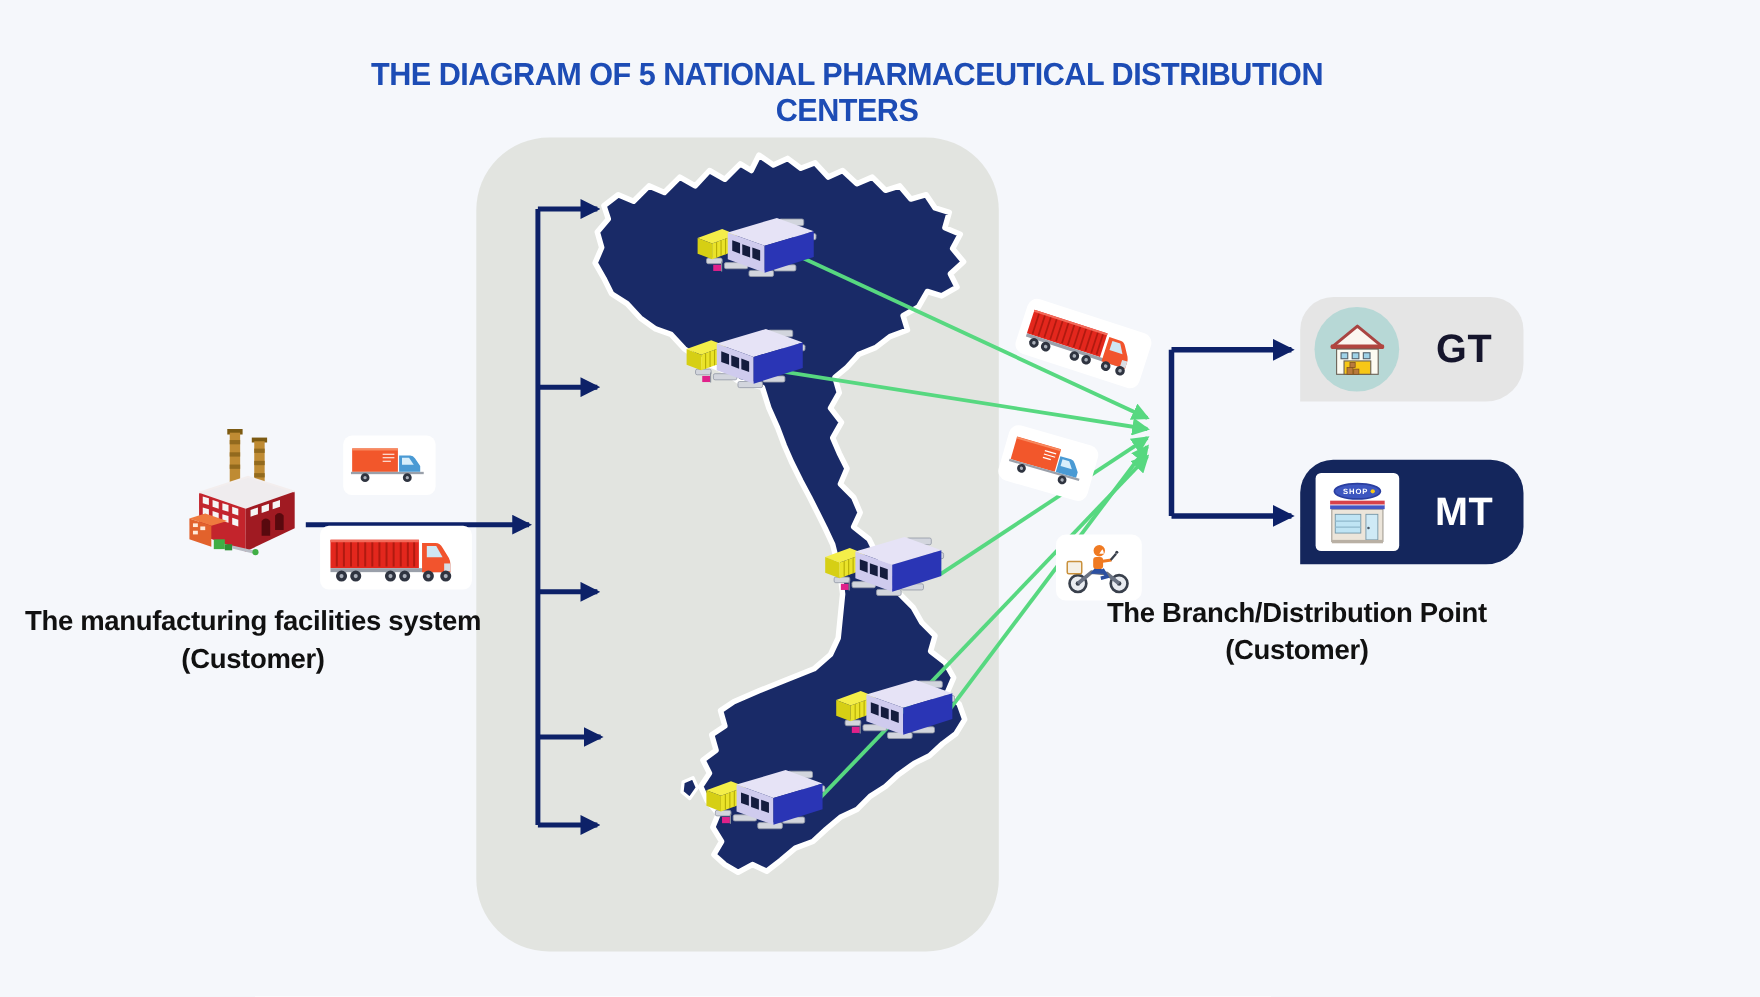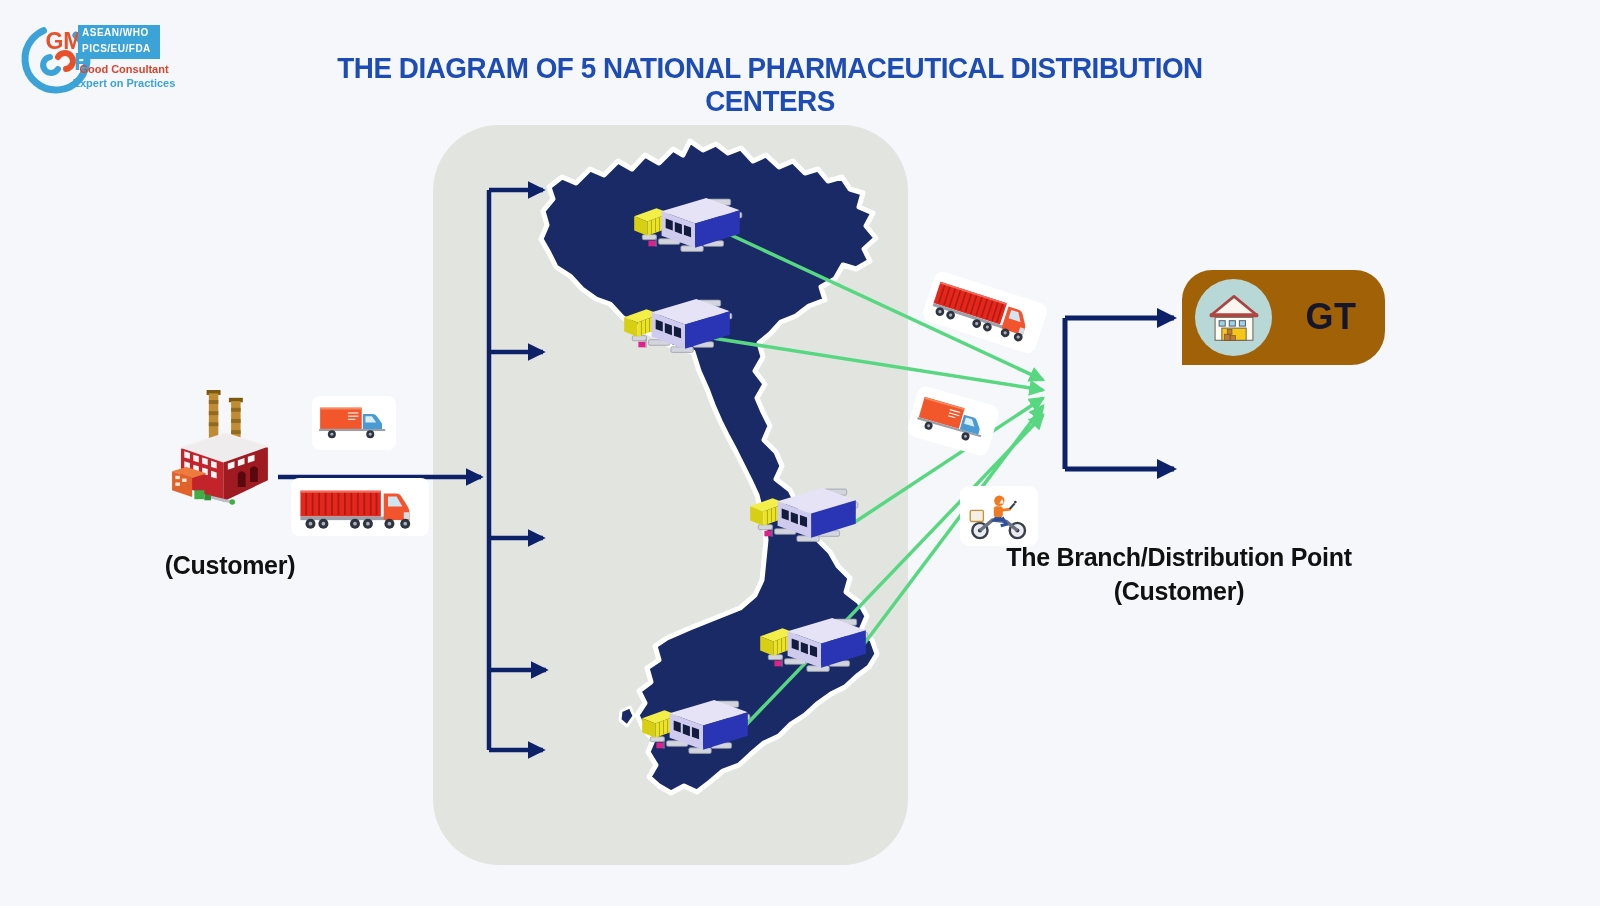"GM" div.abs { html: <div> <svg> <circle></circle> <path></path> <path></path> <text>GM</text> <text>P</text> </svg> <div> <div>ASEAN/WHO</div> <div>PICS/EU/FDA</div> </div> <div>Good Consultant</div> <div>Expert on Practices</div> </div> -> none }
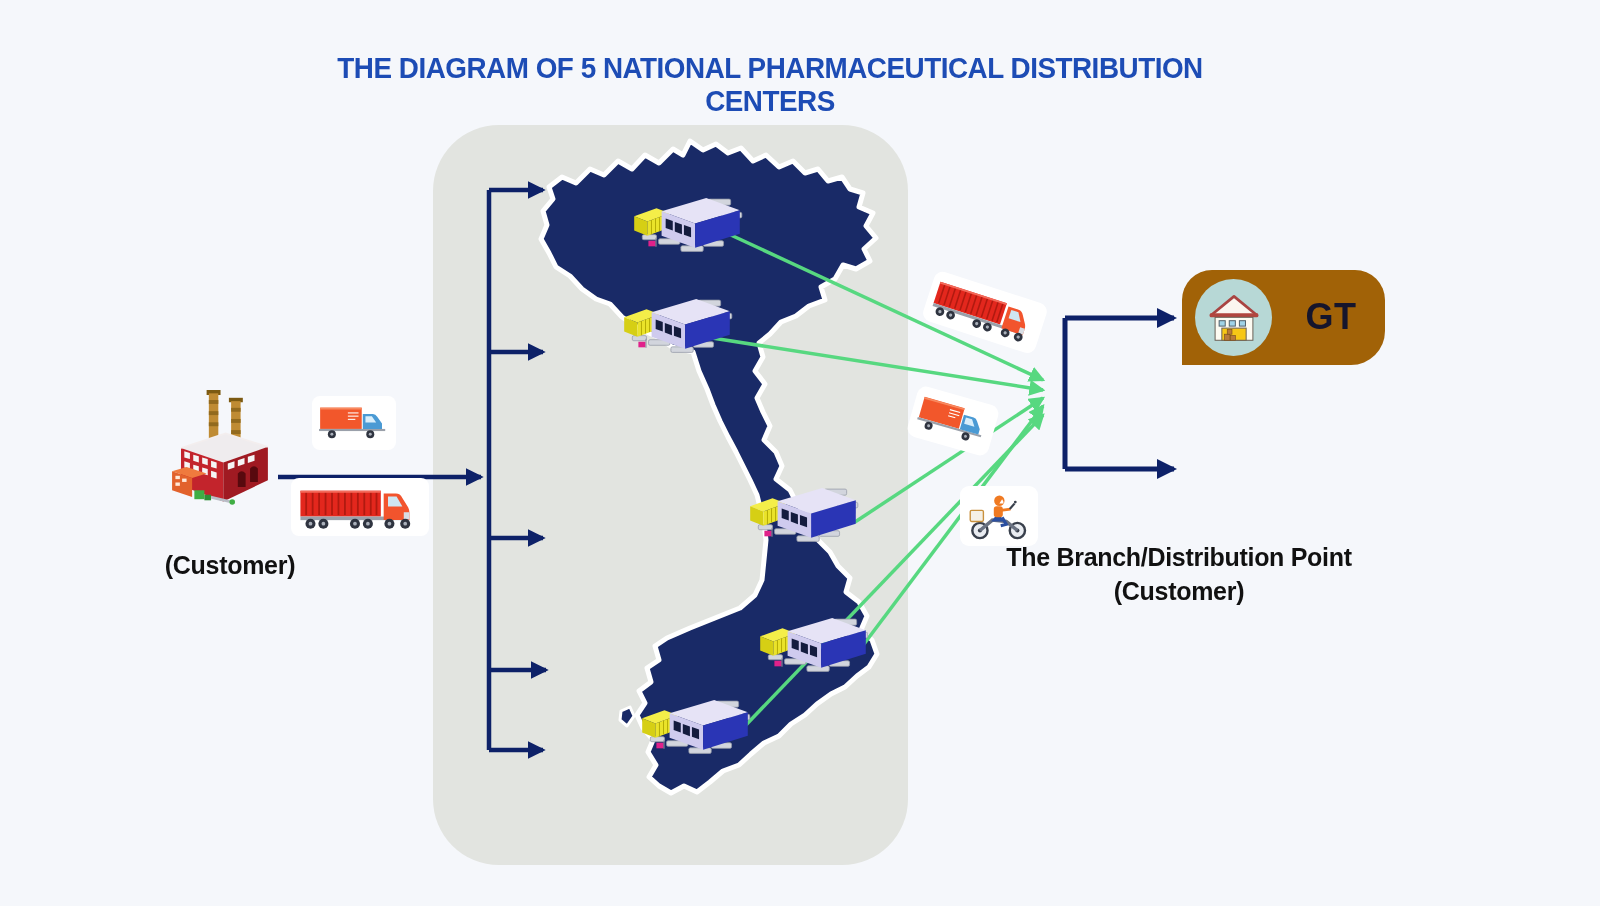"GT" .channel-gt { background: #a16207 -> #e5e5e5 }
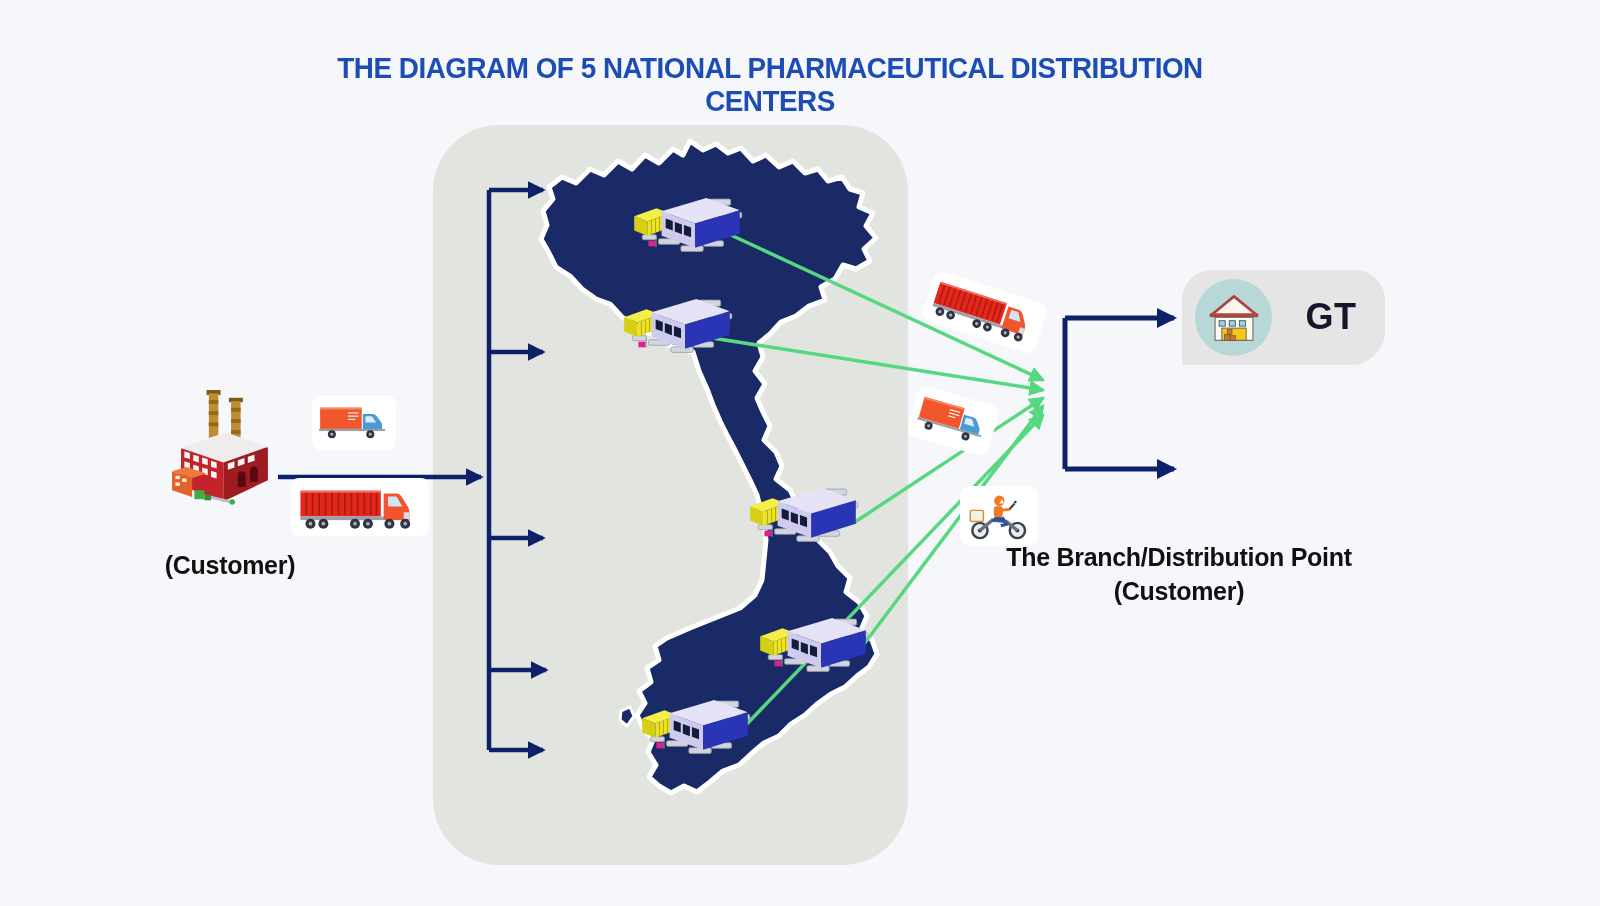"MT" div.abs { html: none -> <div> <div> <svg> <rect></rect> <rect></rect> <rect></rect> <line></line> <rect></rect> <line></line> <line></line> <rect></rect> <circle></circle> <rect></rect> <ellipse></ellipse> <text>SHOP</text> <circle></circle> </svg> </div> <div>MT</div> </div> }
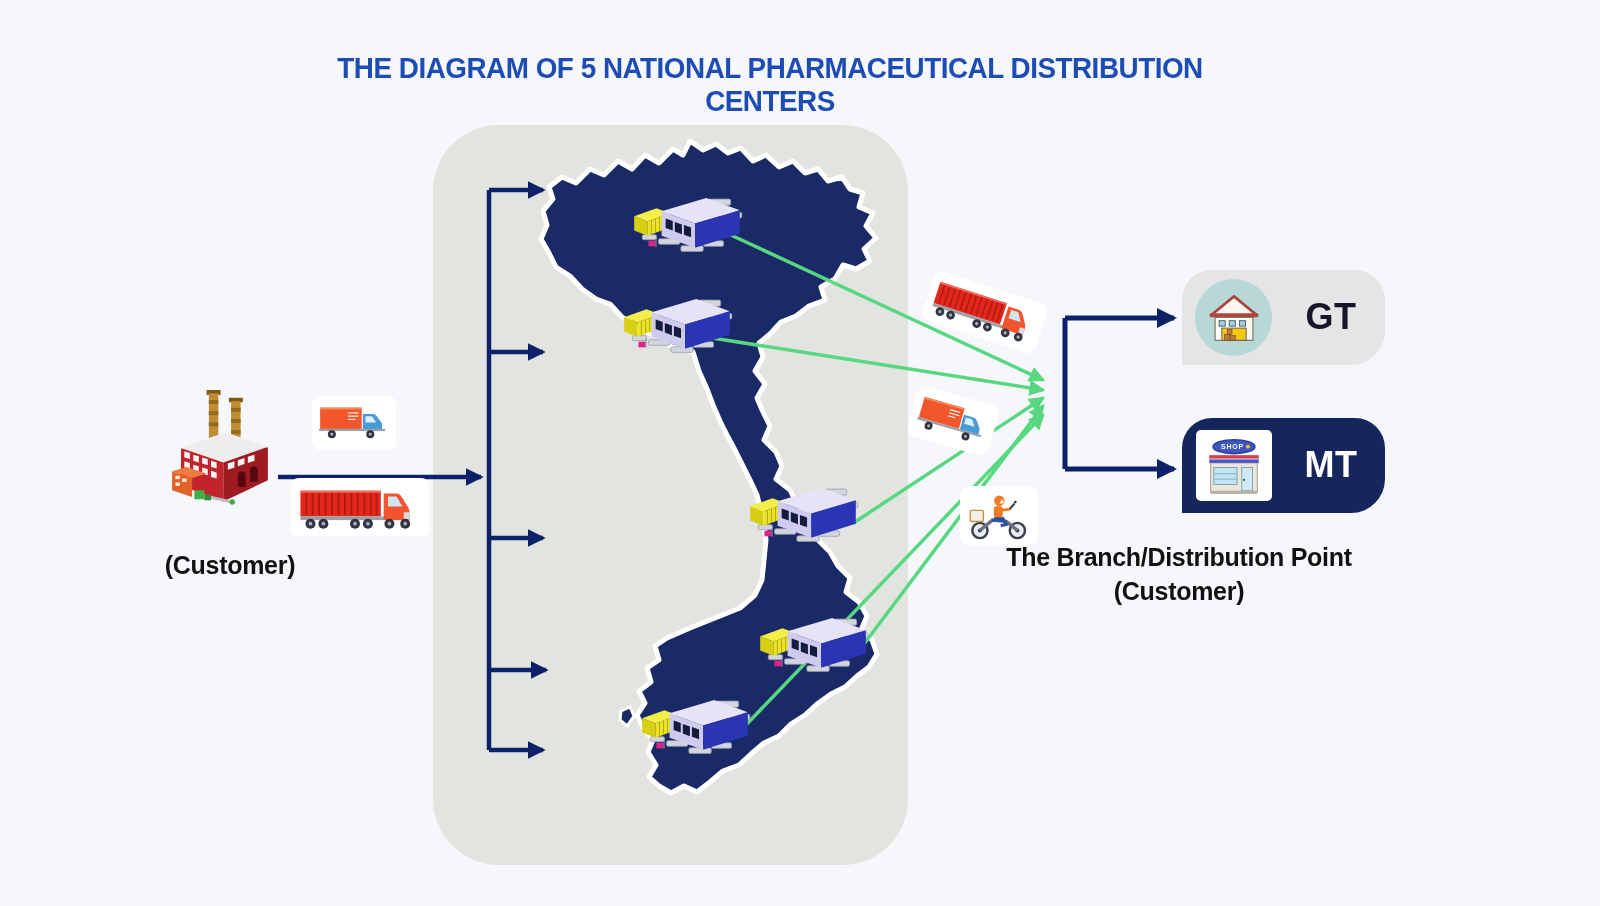"The manufacturing facilities system" div { html: none -> <div>The manufacturing facilities system</div> }
